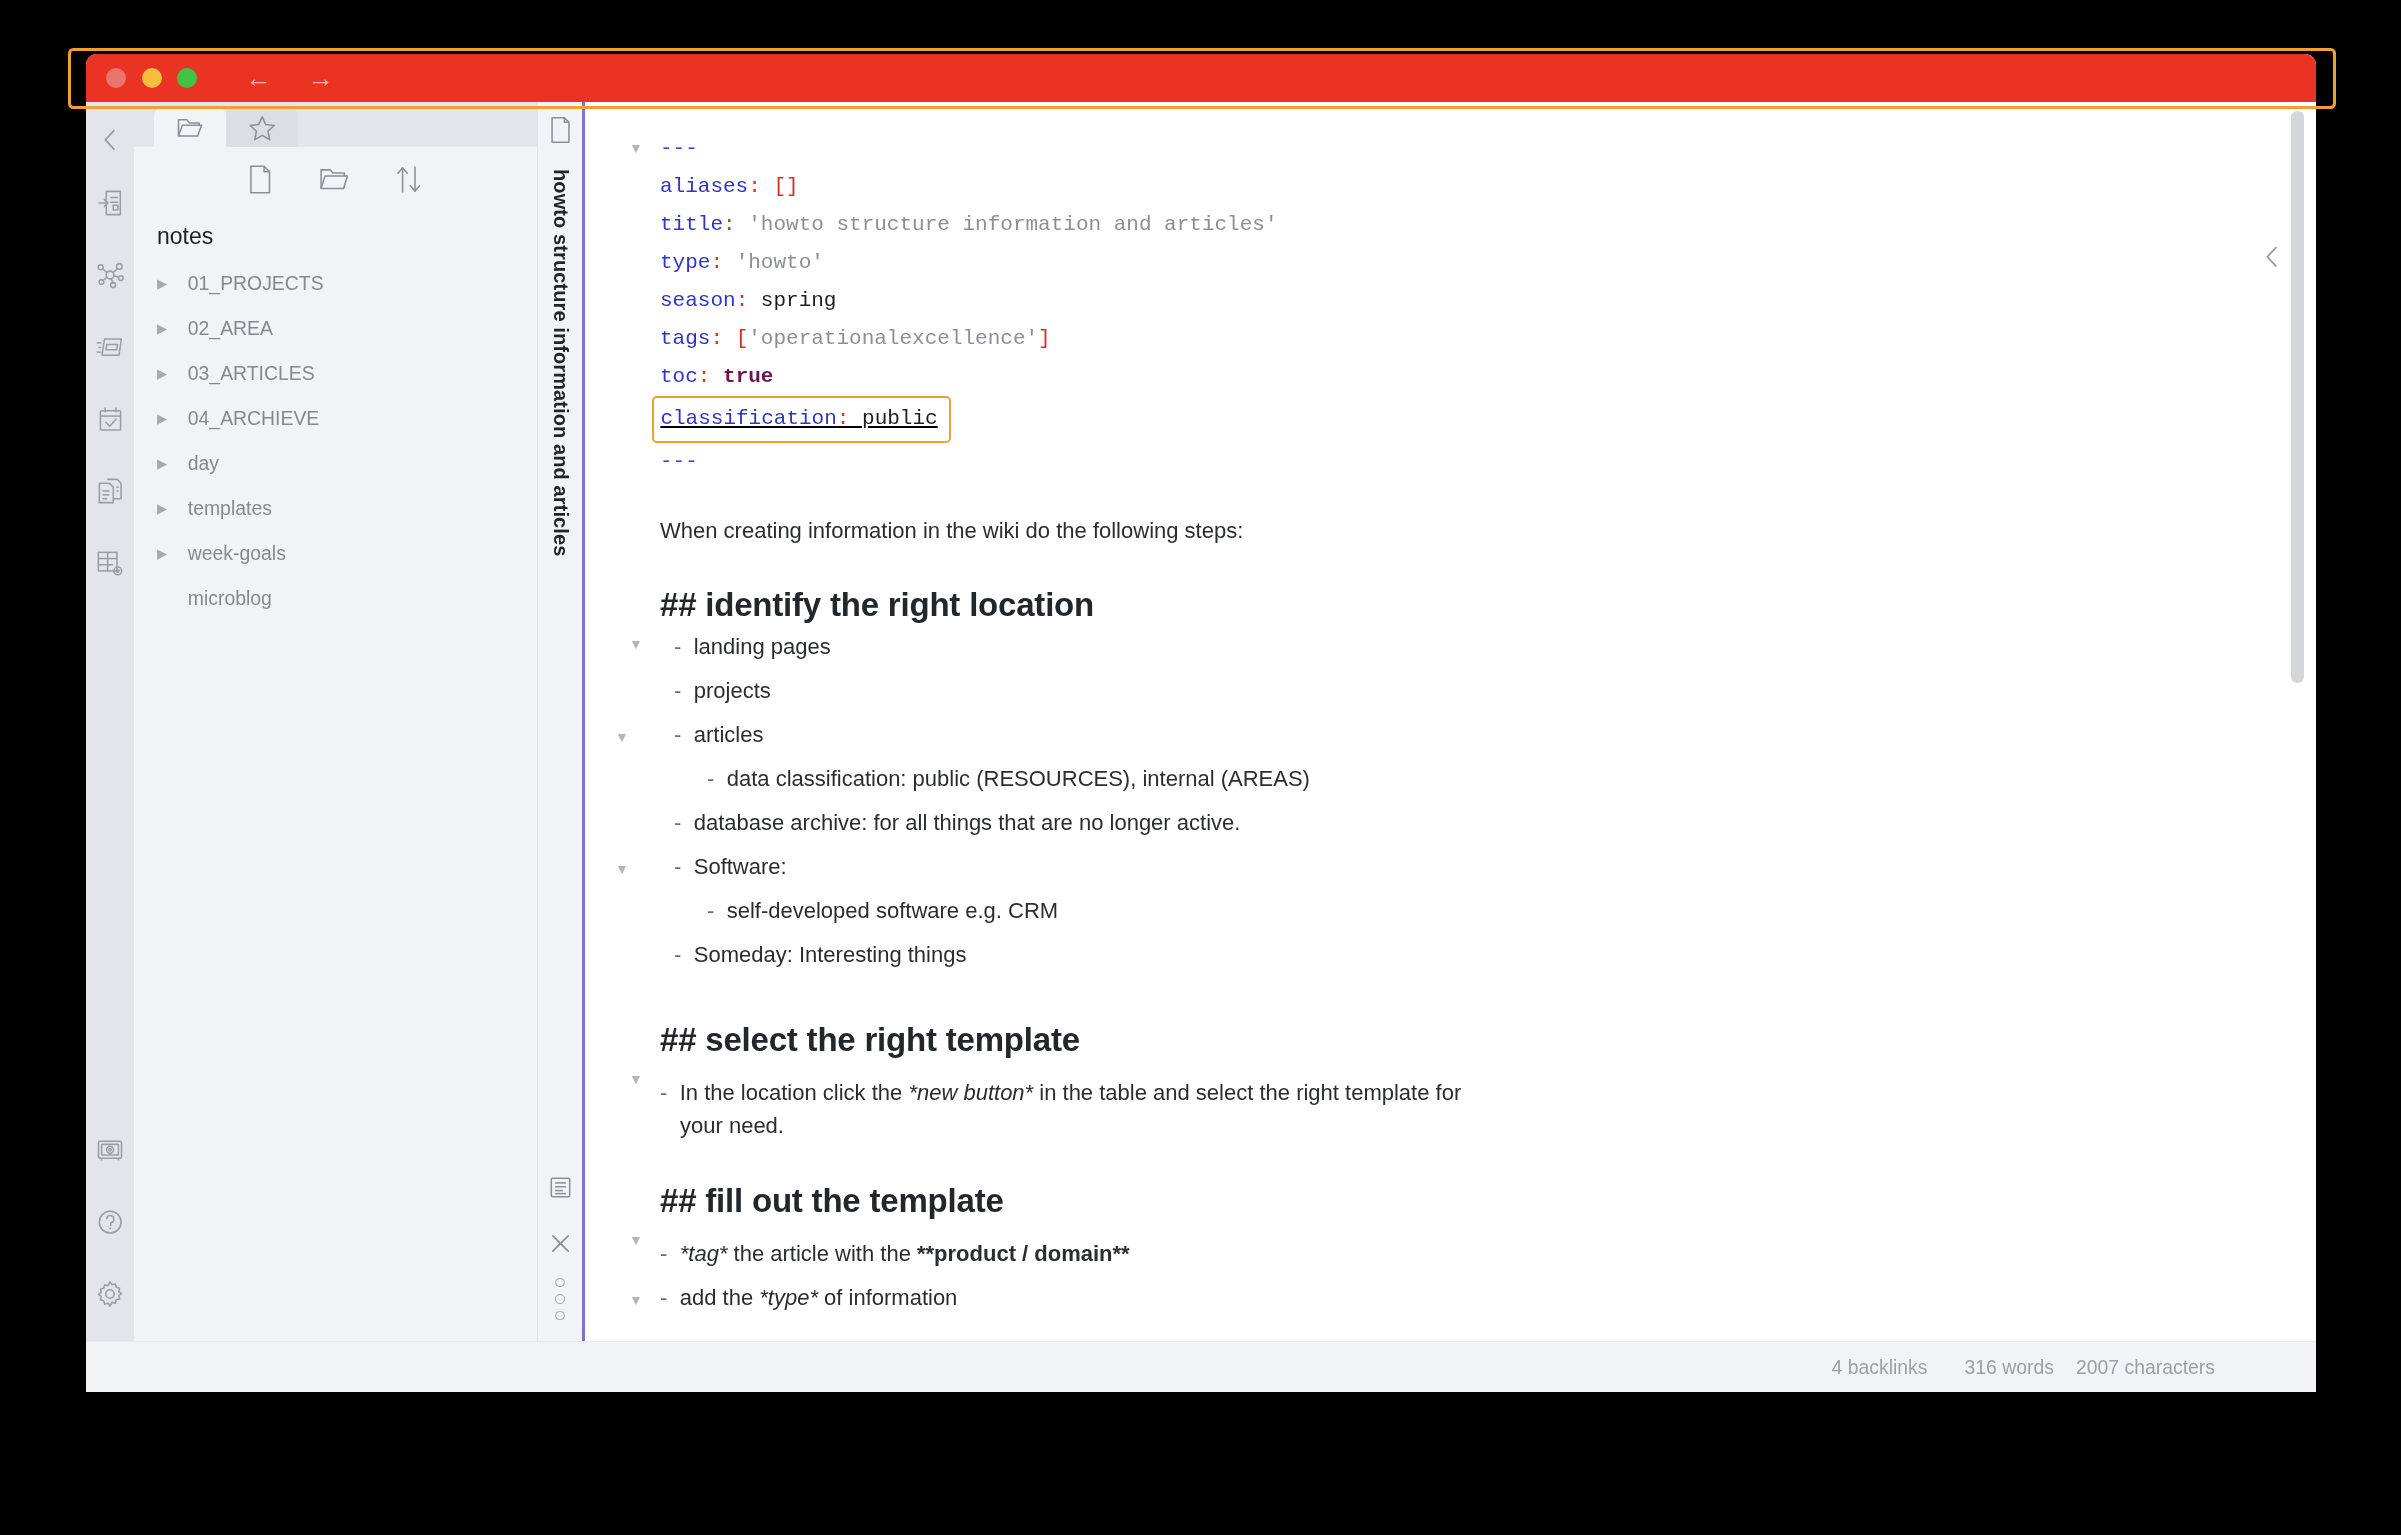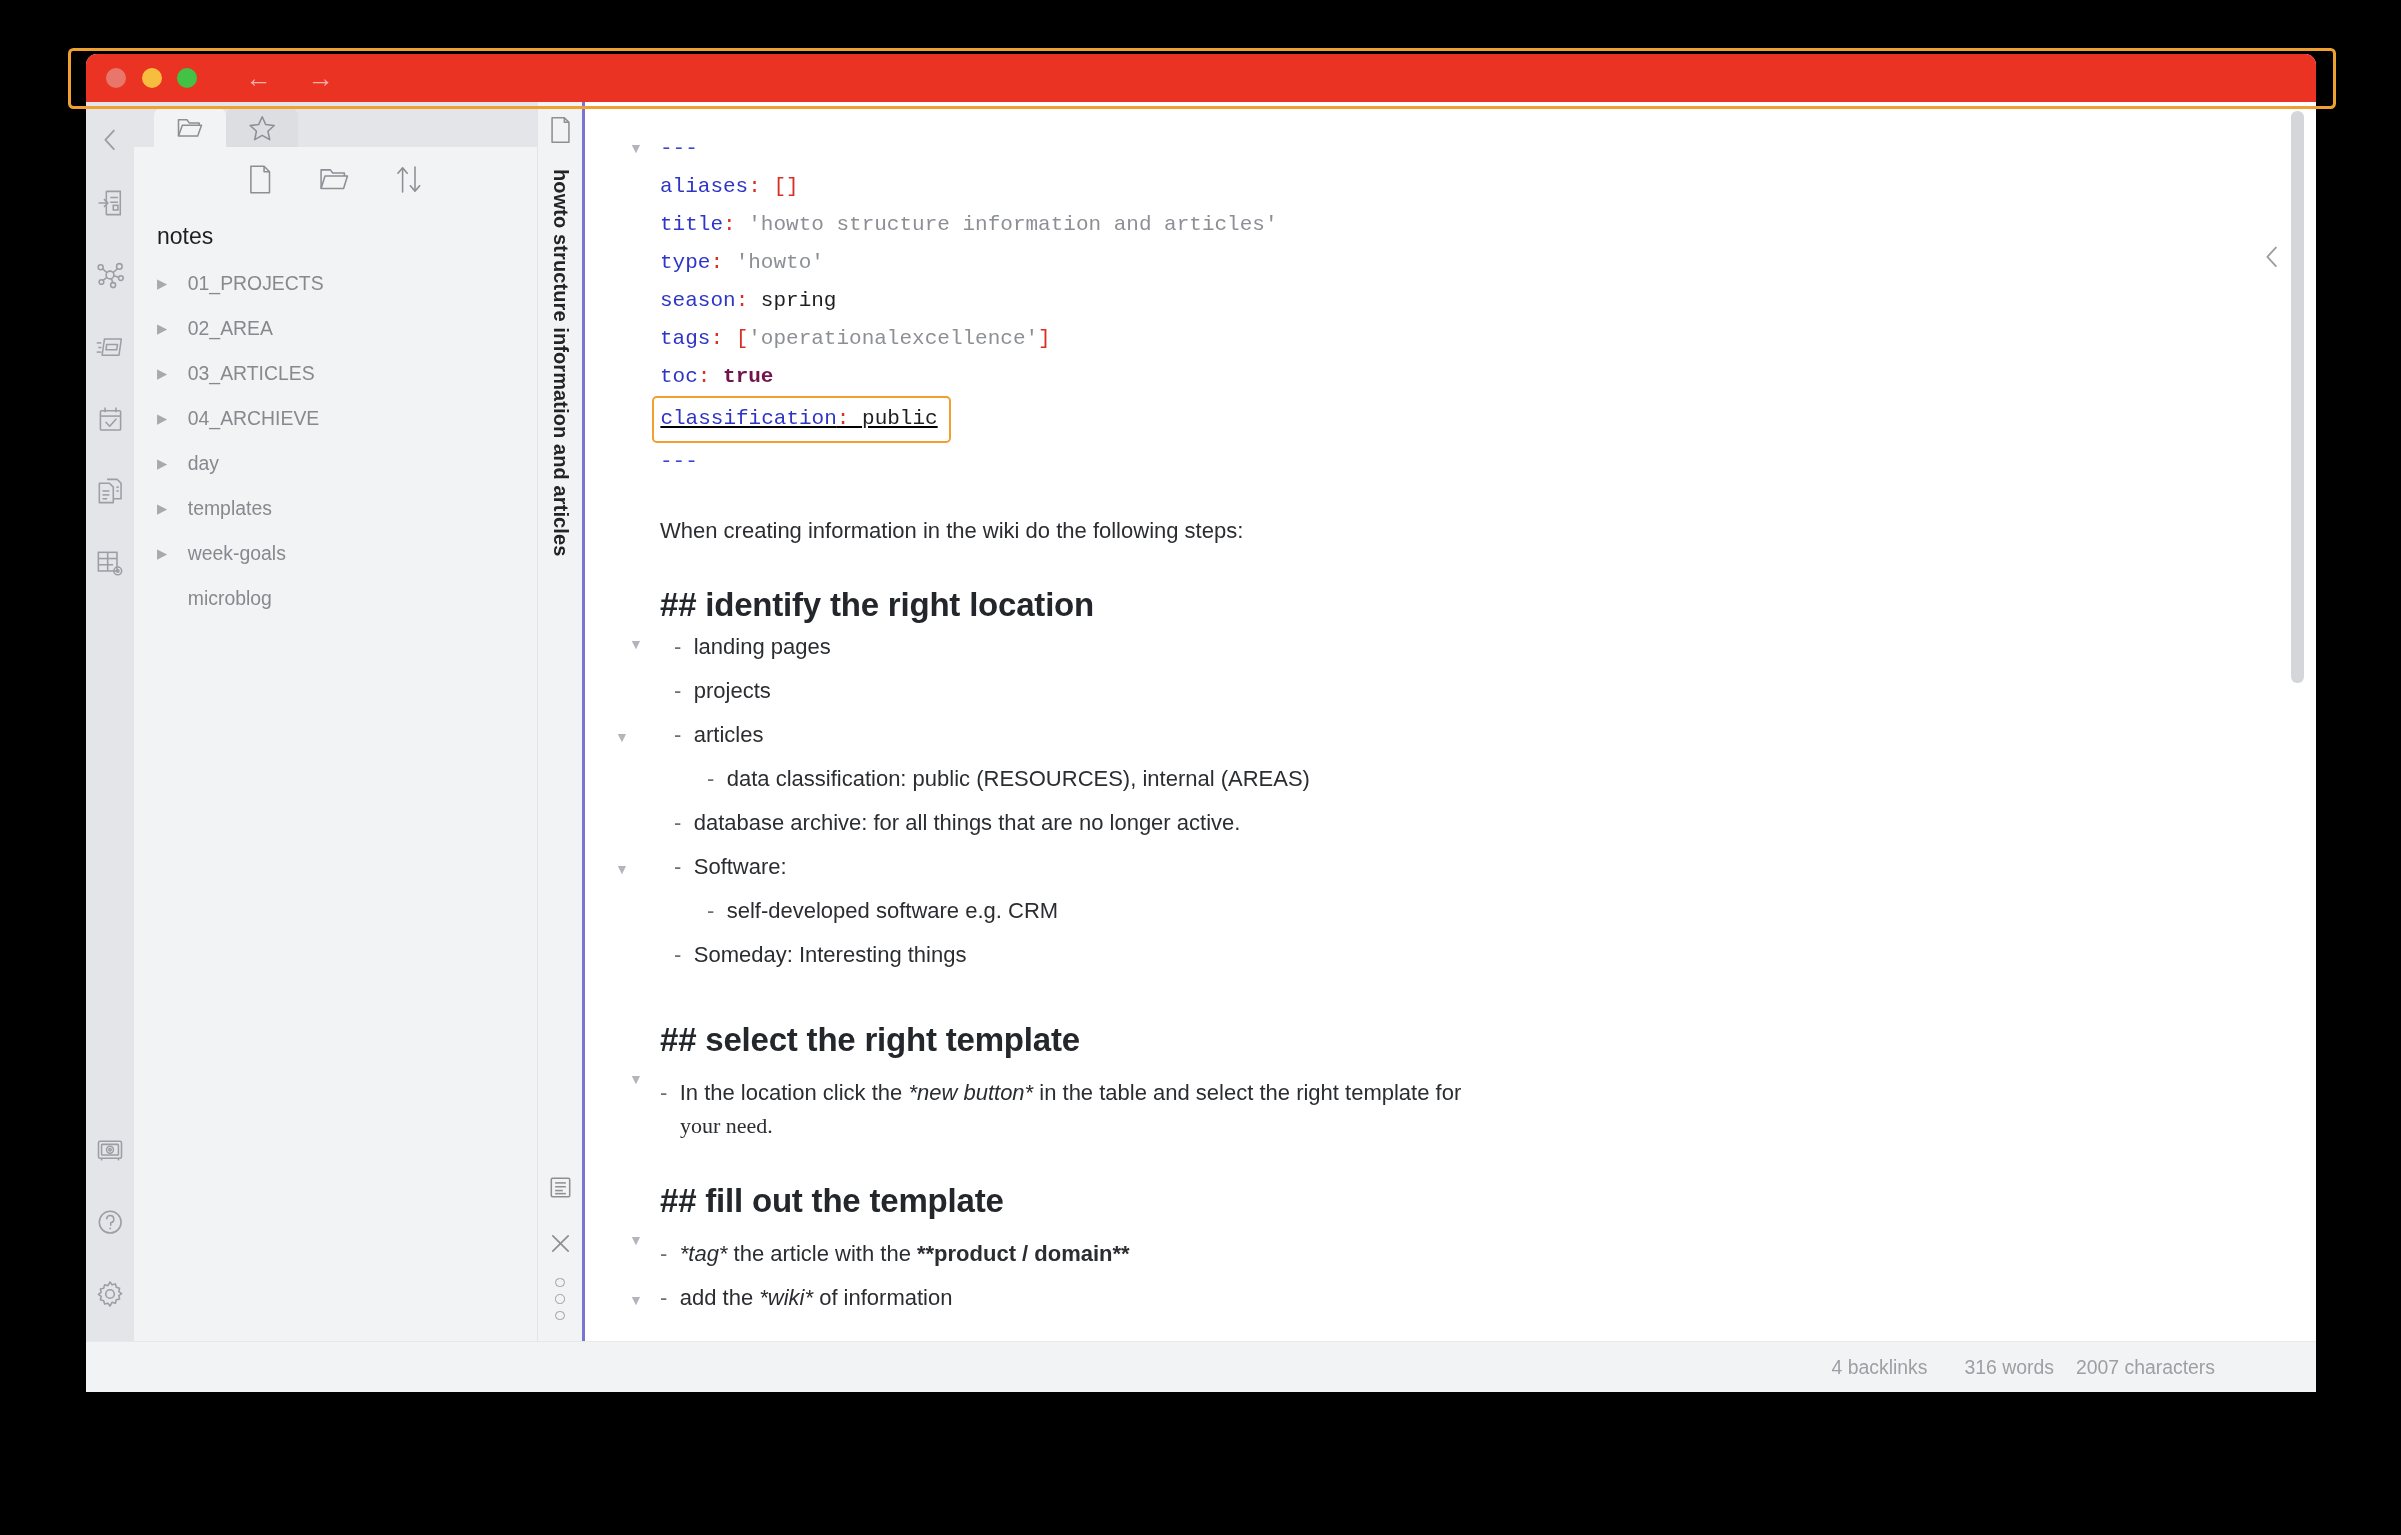"your need." .wrapline { font-family: Liberation Serif, serif -> none }
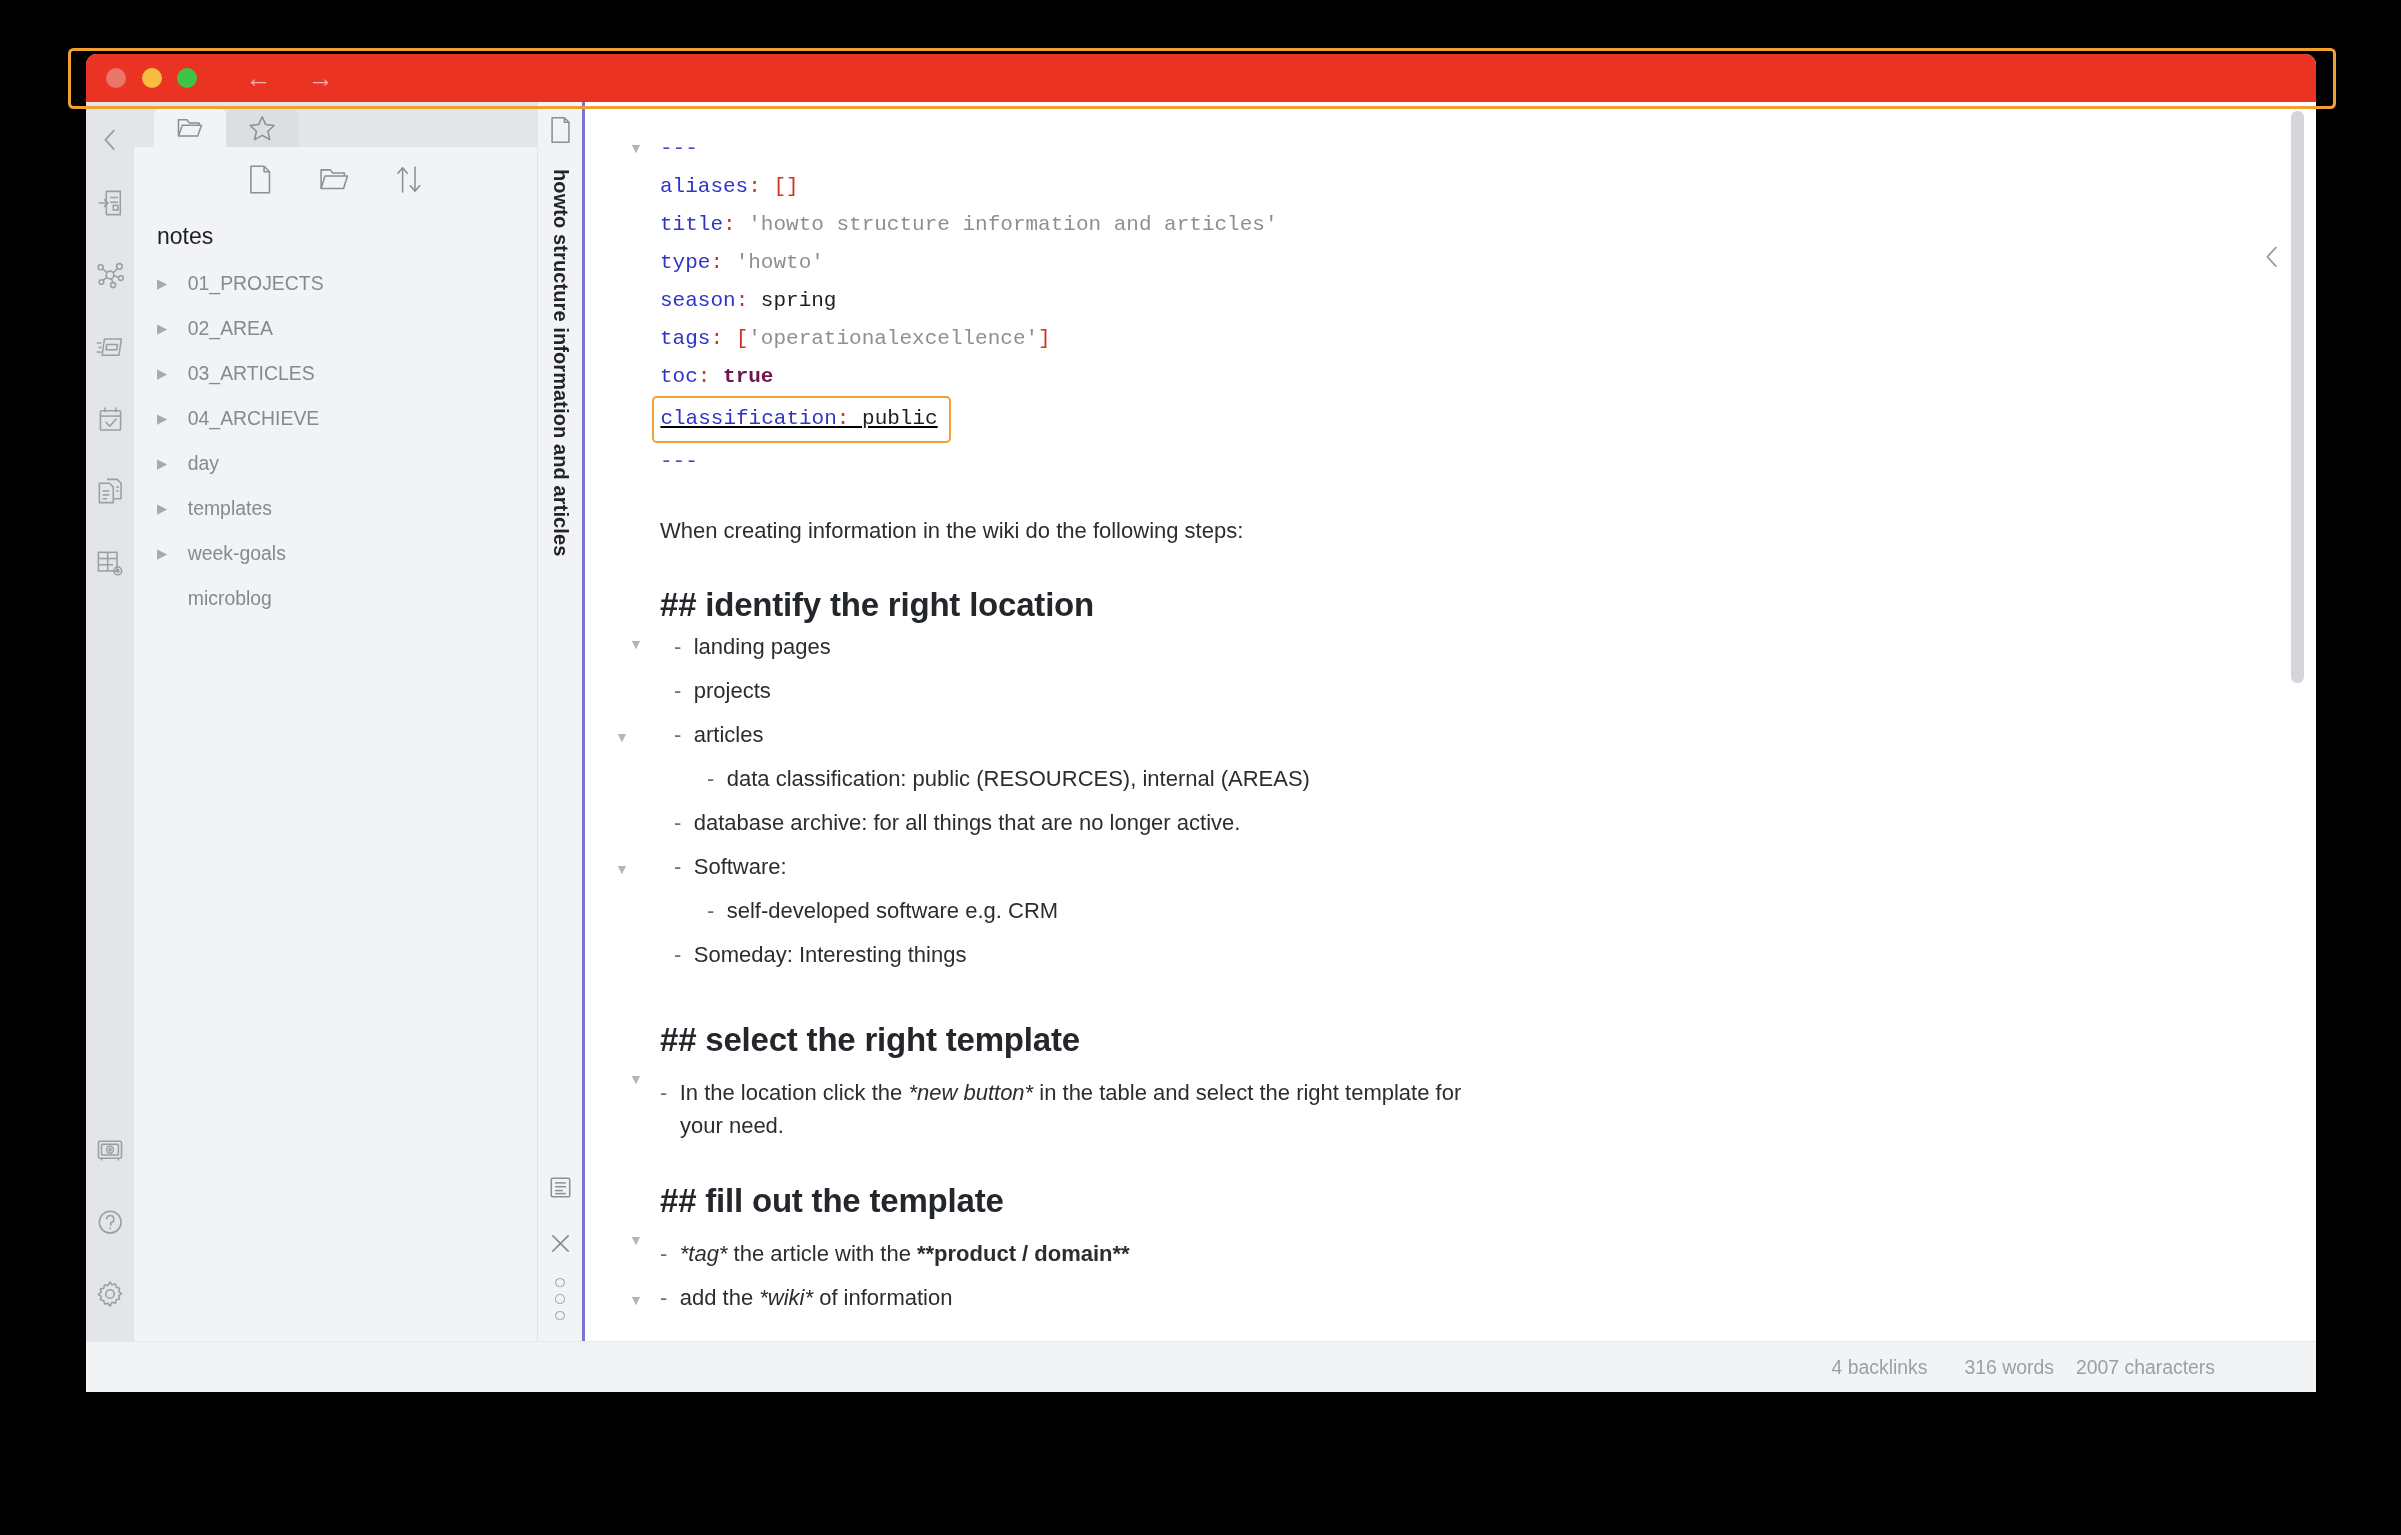"*wiki*" em.md { text: wiki -> type }
